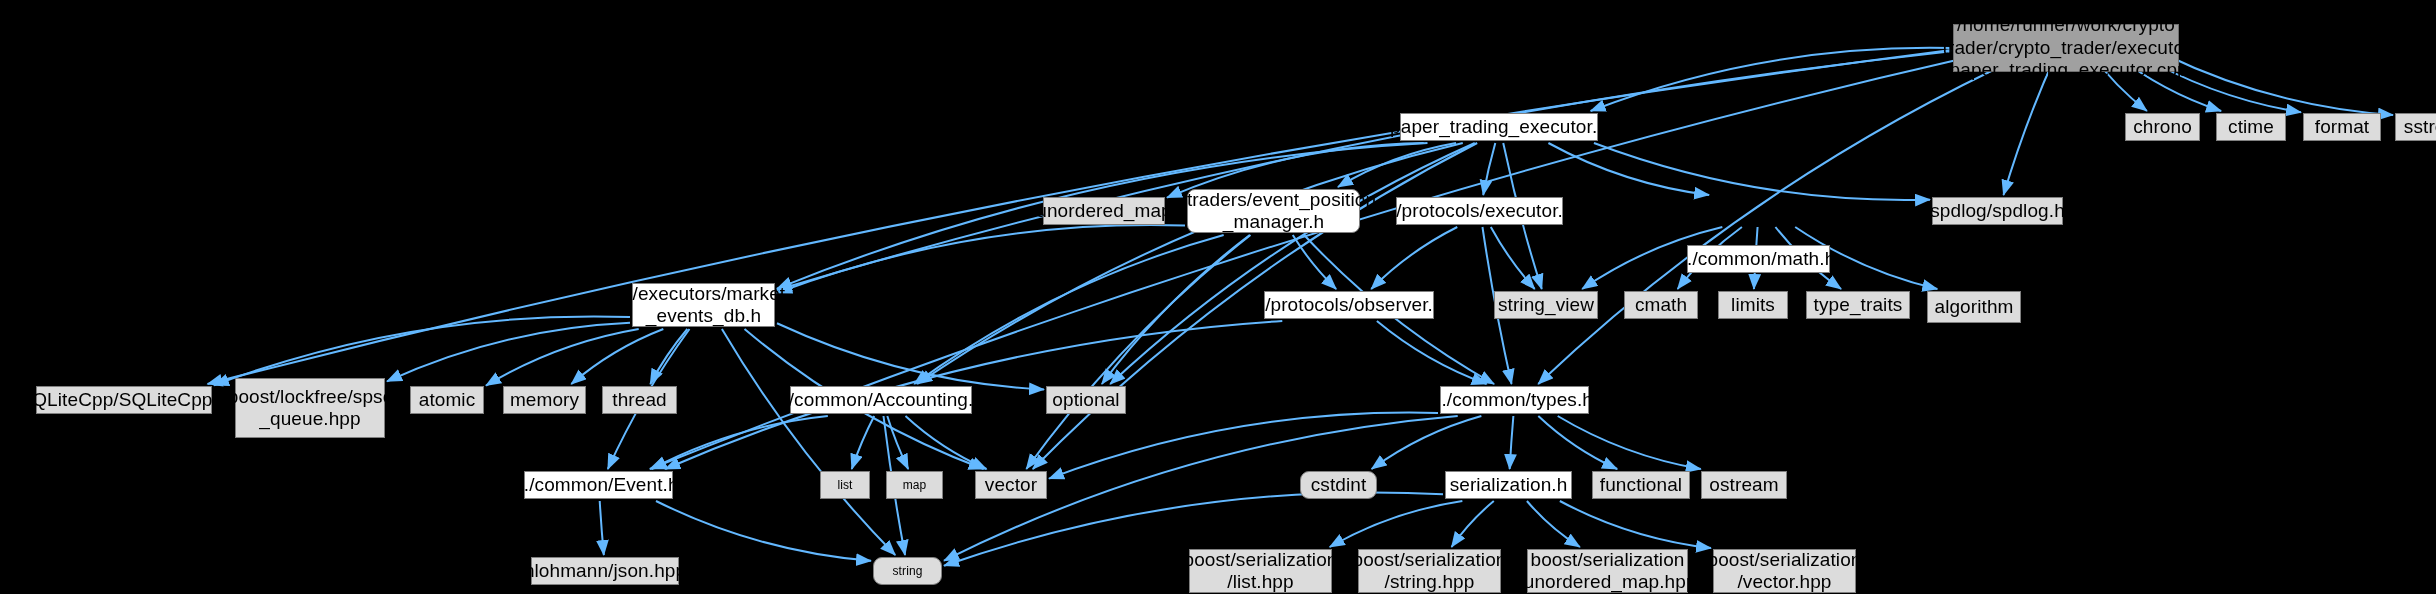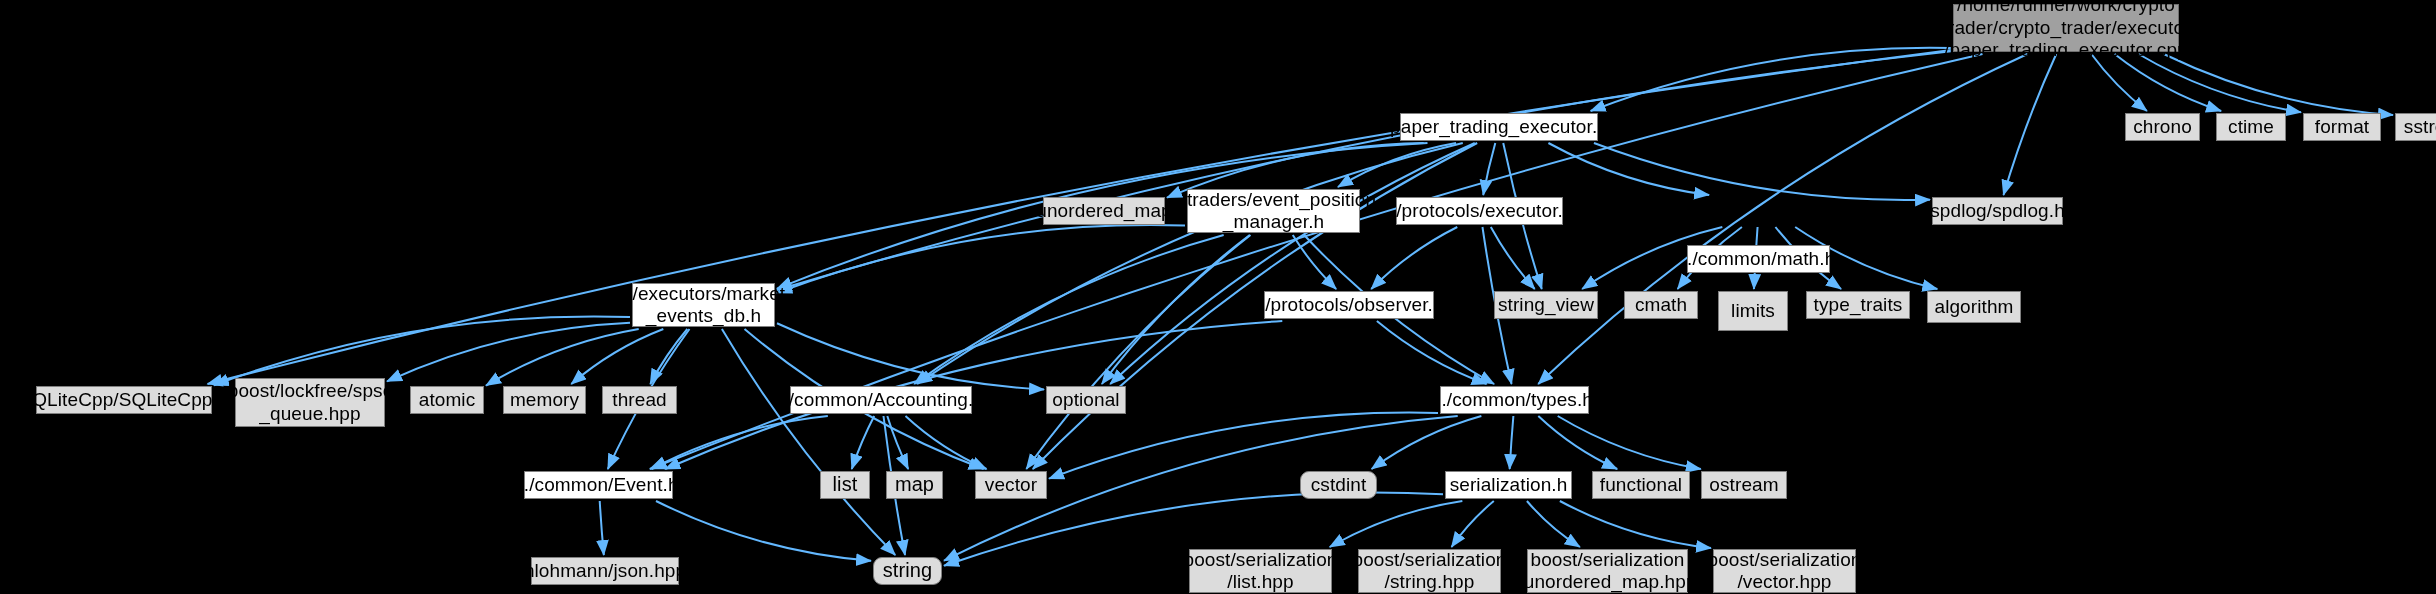"/home/runner/work/crypto" .node.root { margin-top: none -> 20px }
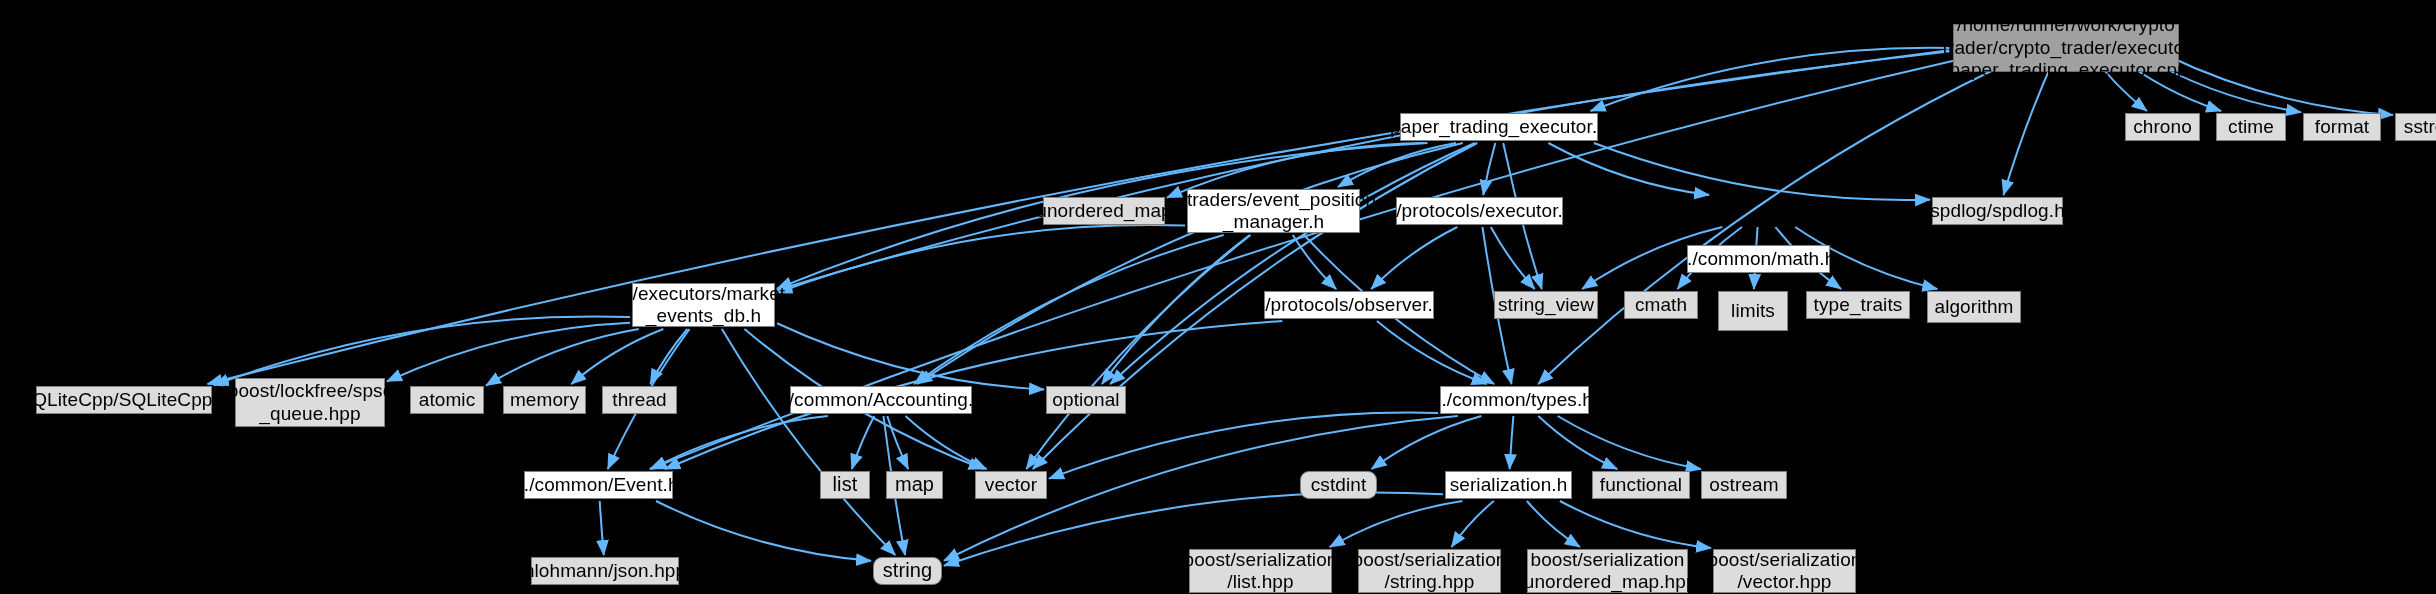"../traders/event_position" div.node { border-radius: none -> 8px }
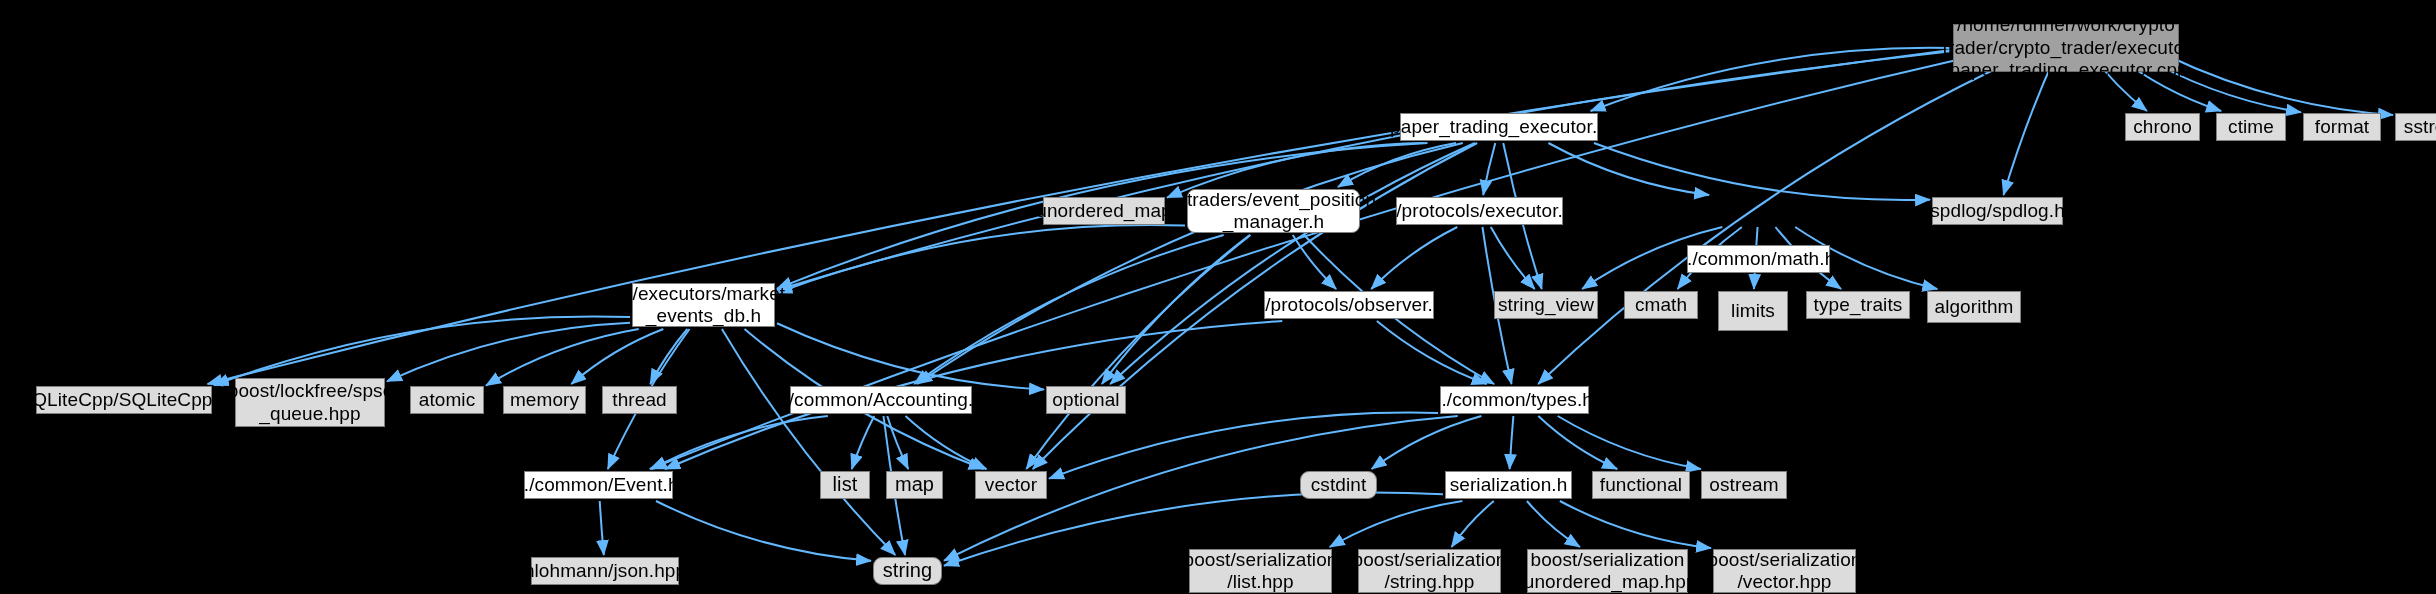"limits" div.node { height: 40px -> 28px }
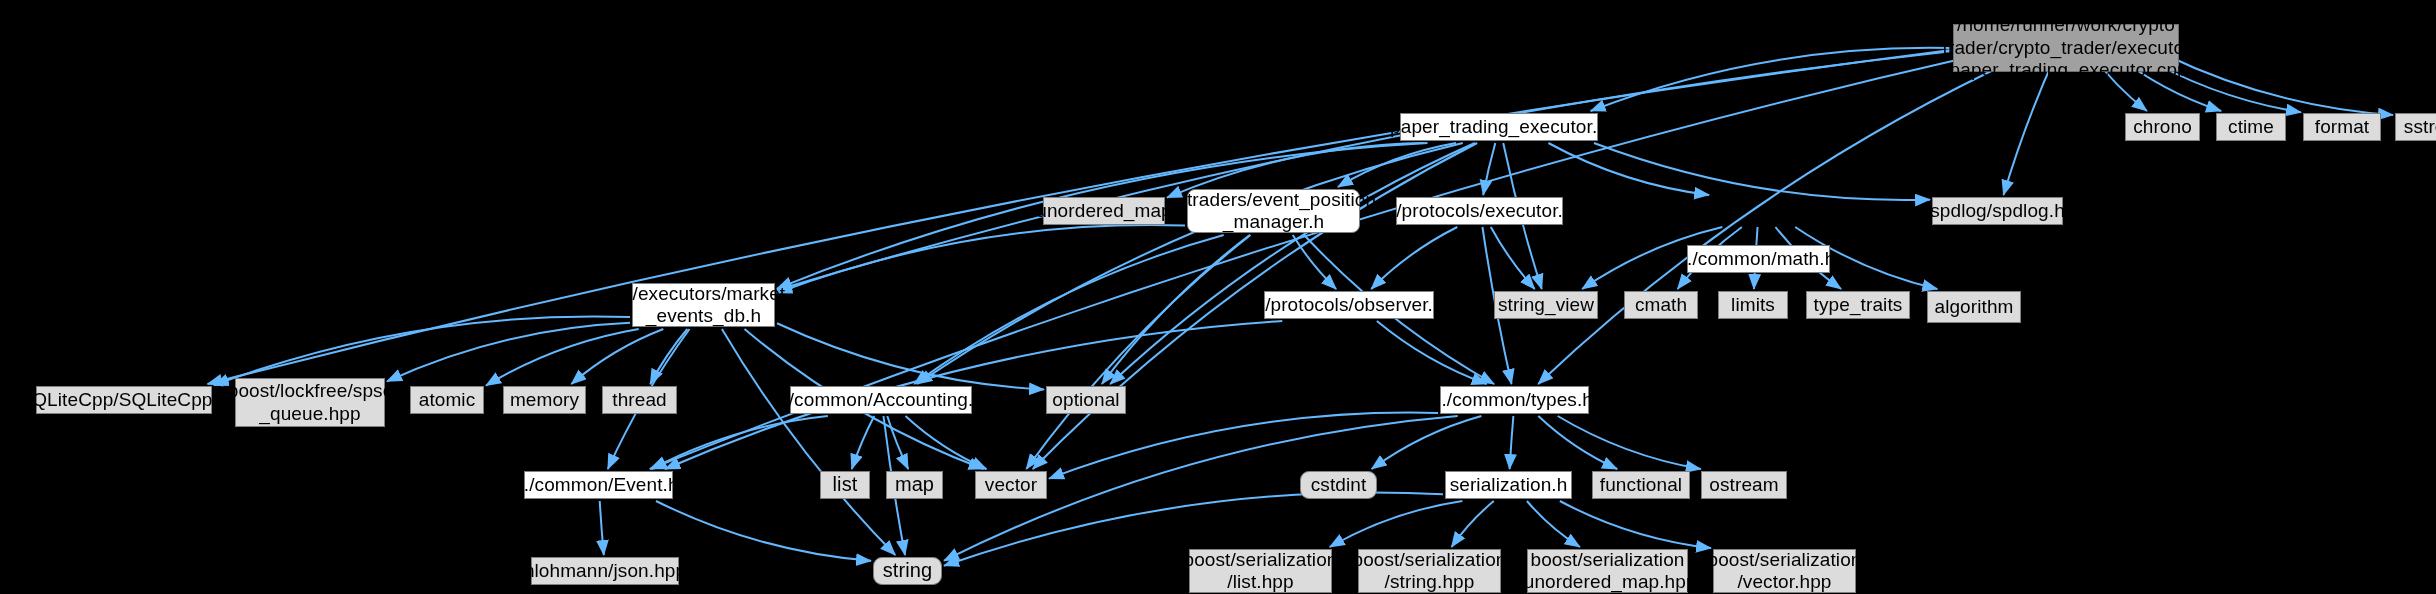"boost/lockfree/spsc" div.node { height: 49px -> 60px }
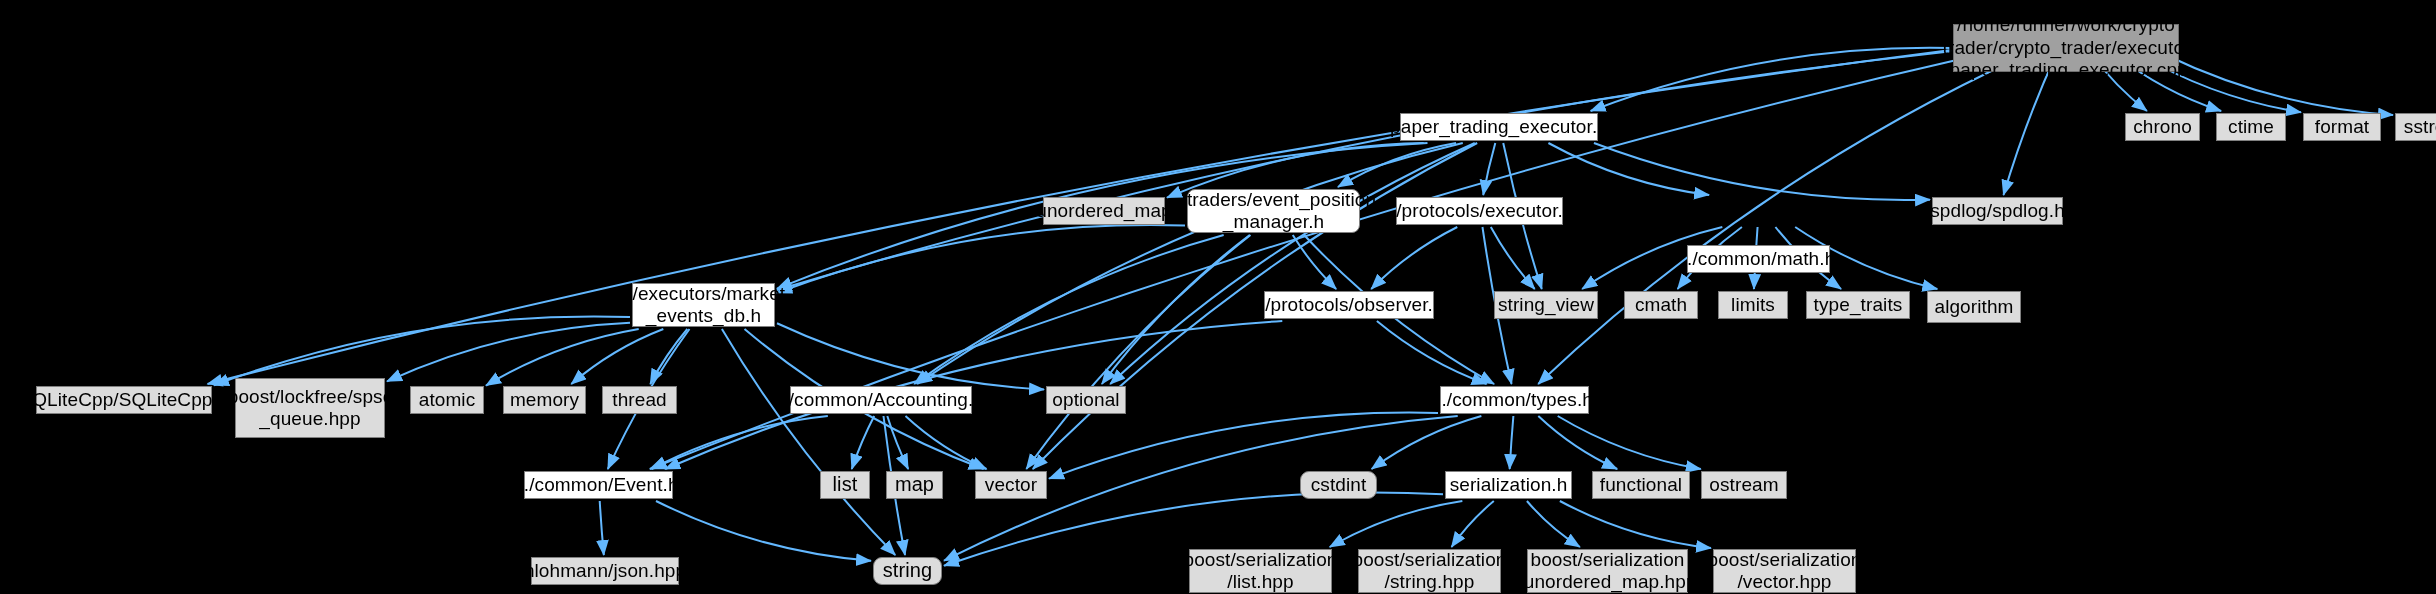"list" .node.small { font-size: 20px -> 12px }
